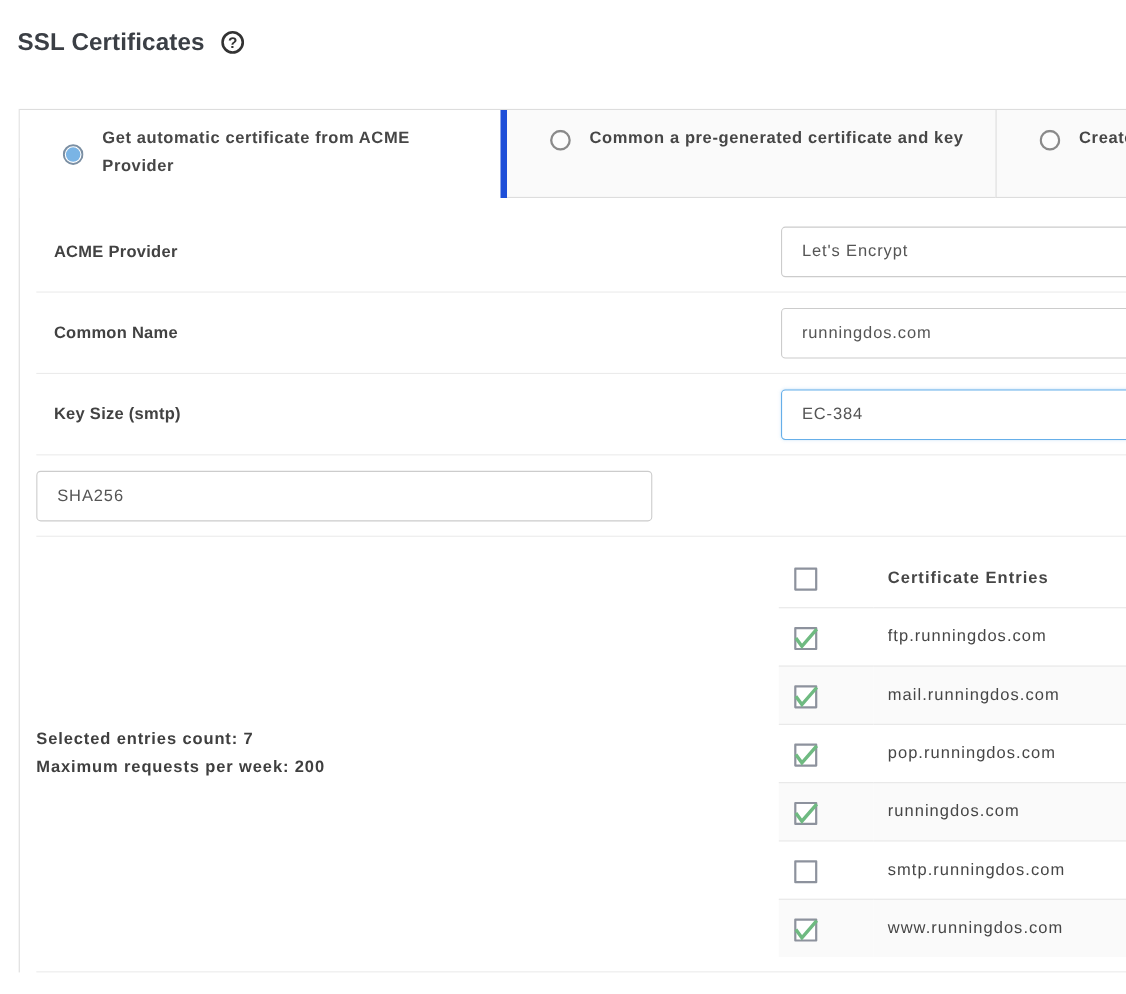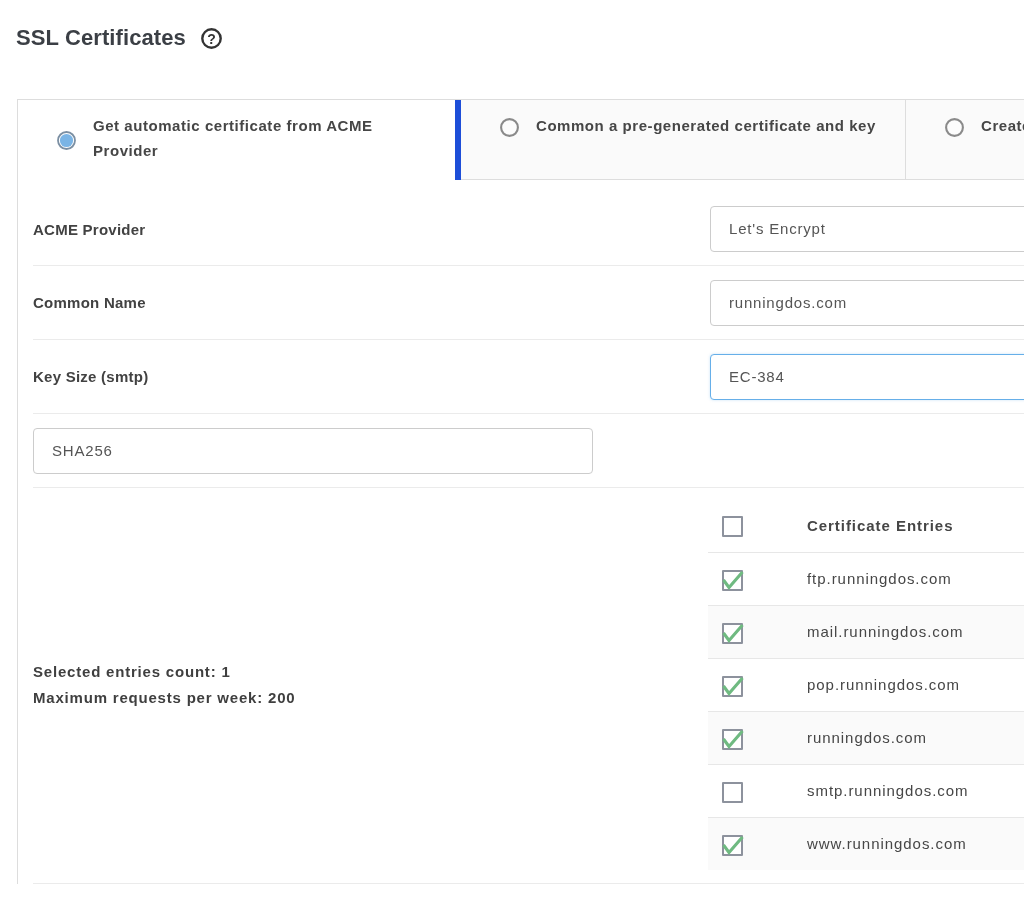"ACME Provider" .form-row .lbl span { margin-left: 0 -> 16px }
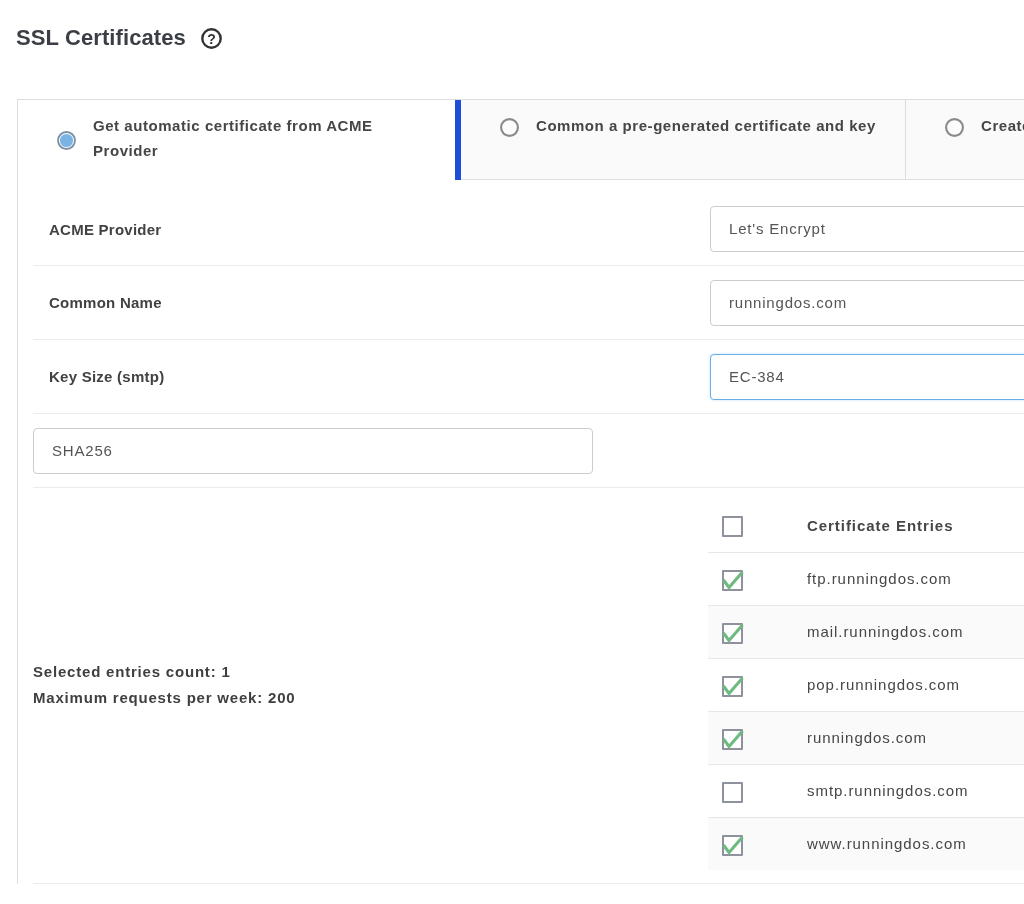"Selected entries count: 1" div { text: 1 -> 7 }
